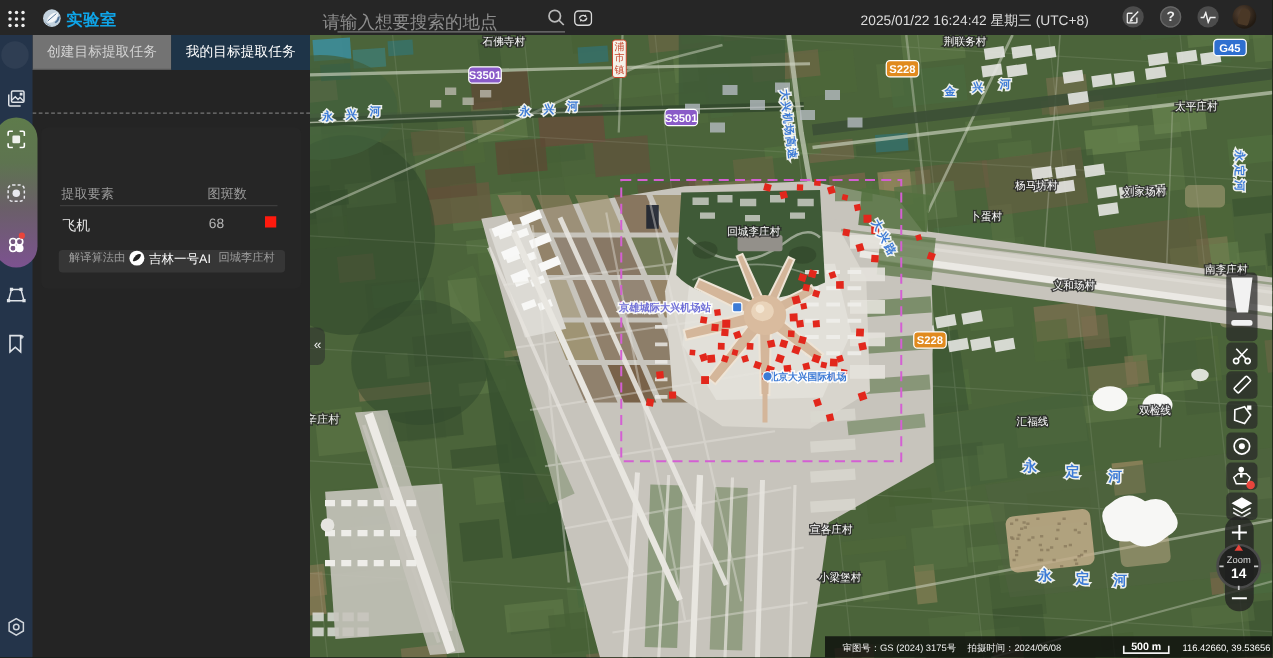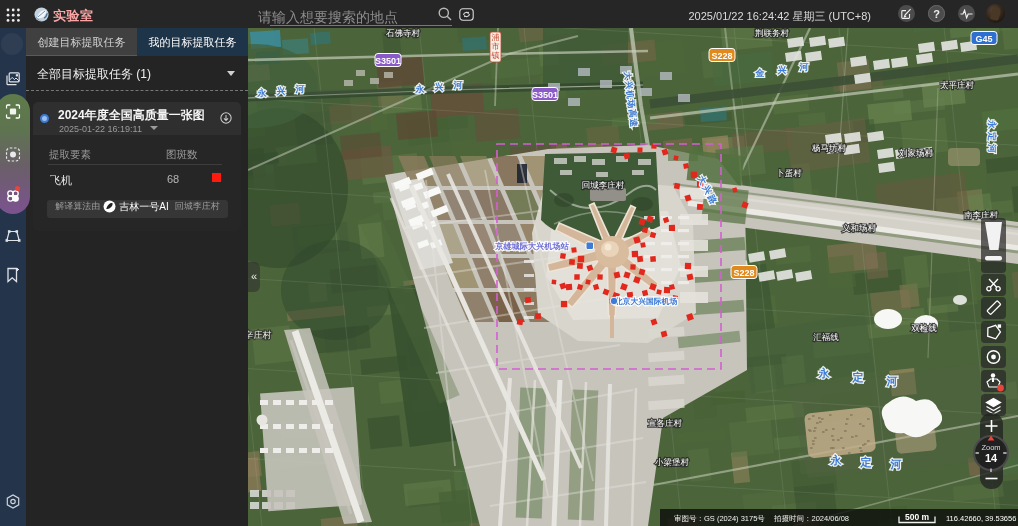"实验室" .apptitle { color: #fca5a5 -> #0ea5e9 }
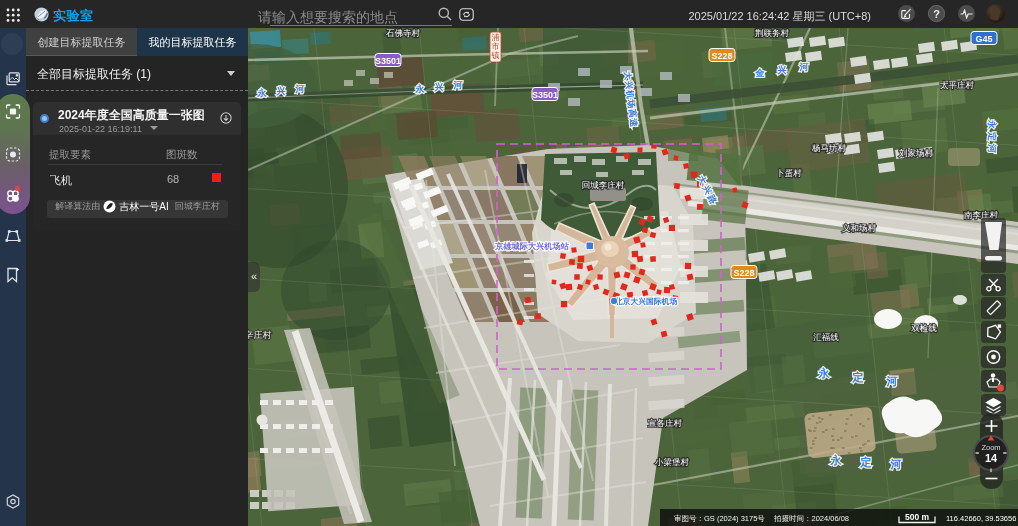"创建目标提取任务" .tab1 { background: #404040 -> #737373 }
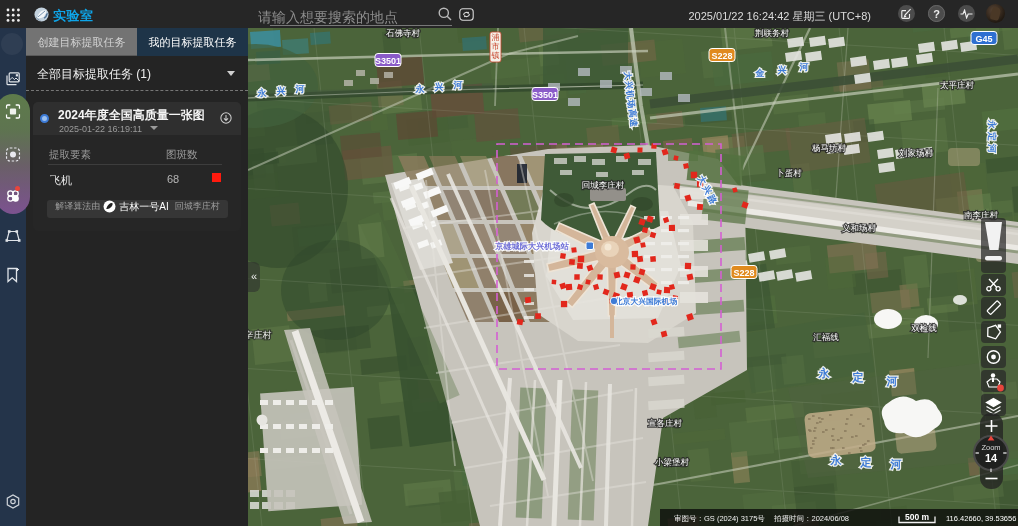"全部目标提取任务 (1)" div.ddrow { html: <div>全部目标提取任务 (1)<span></span></div> -> none }
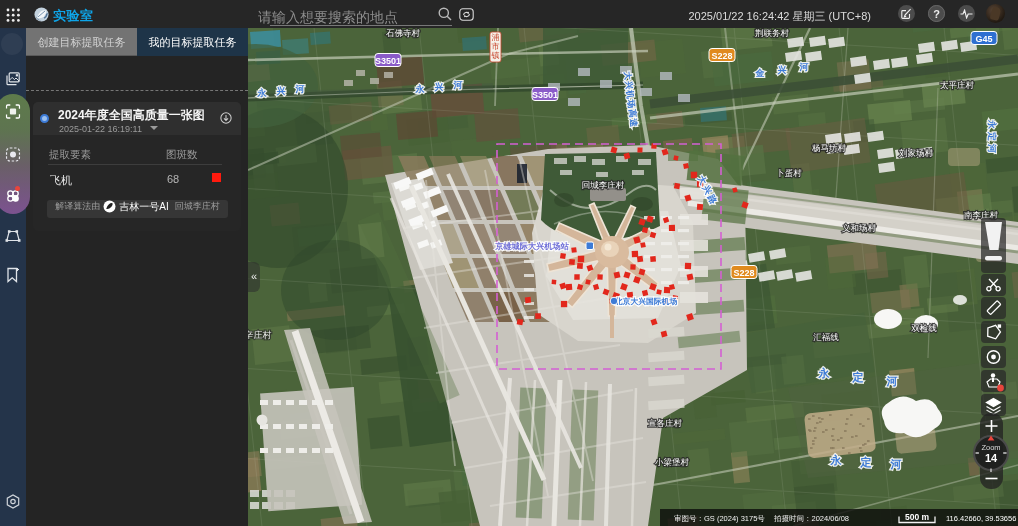"2024年度全国高质量一张图" div.cardhead { html: <div> <div></div> <div>2024年度全国高质量一张图</div> <svg> <path></path> <circle></circle> <path></path> </svg> <div>2025-01-22 16:19:11<span></span></div> </div> -> none }
